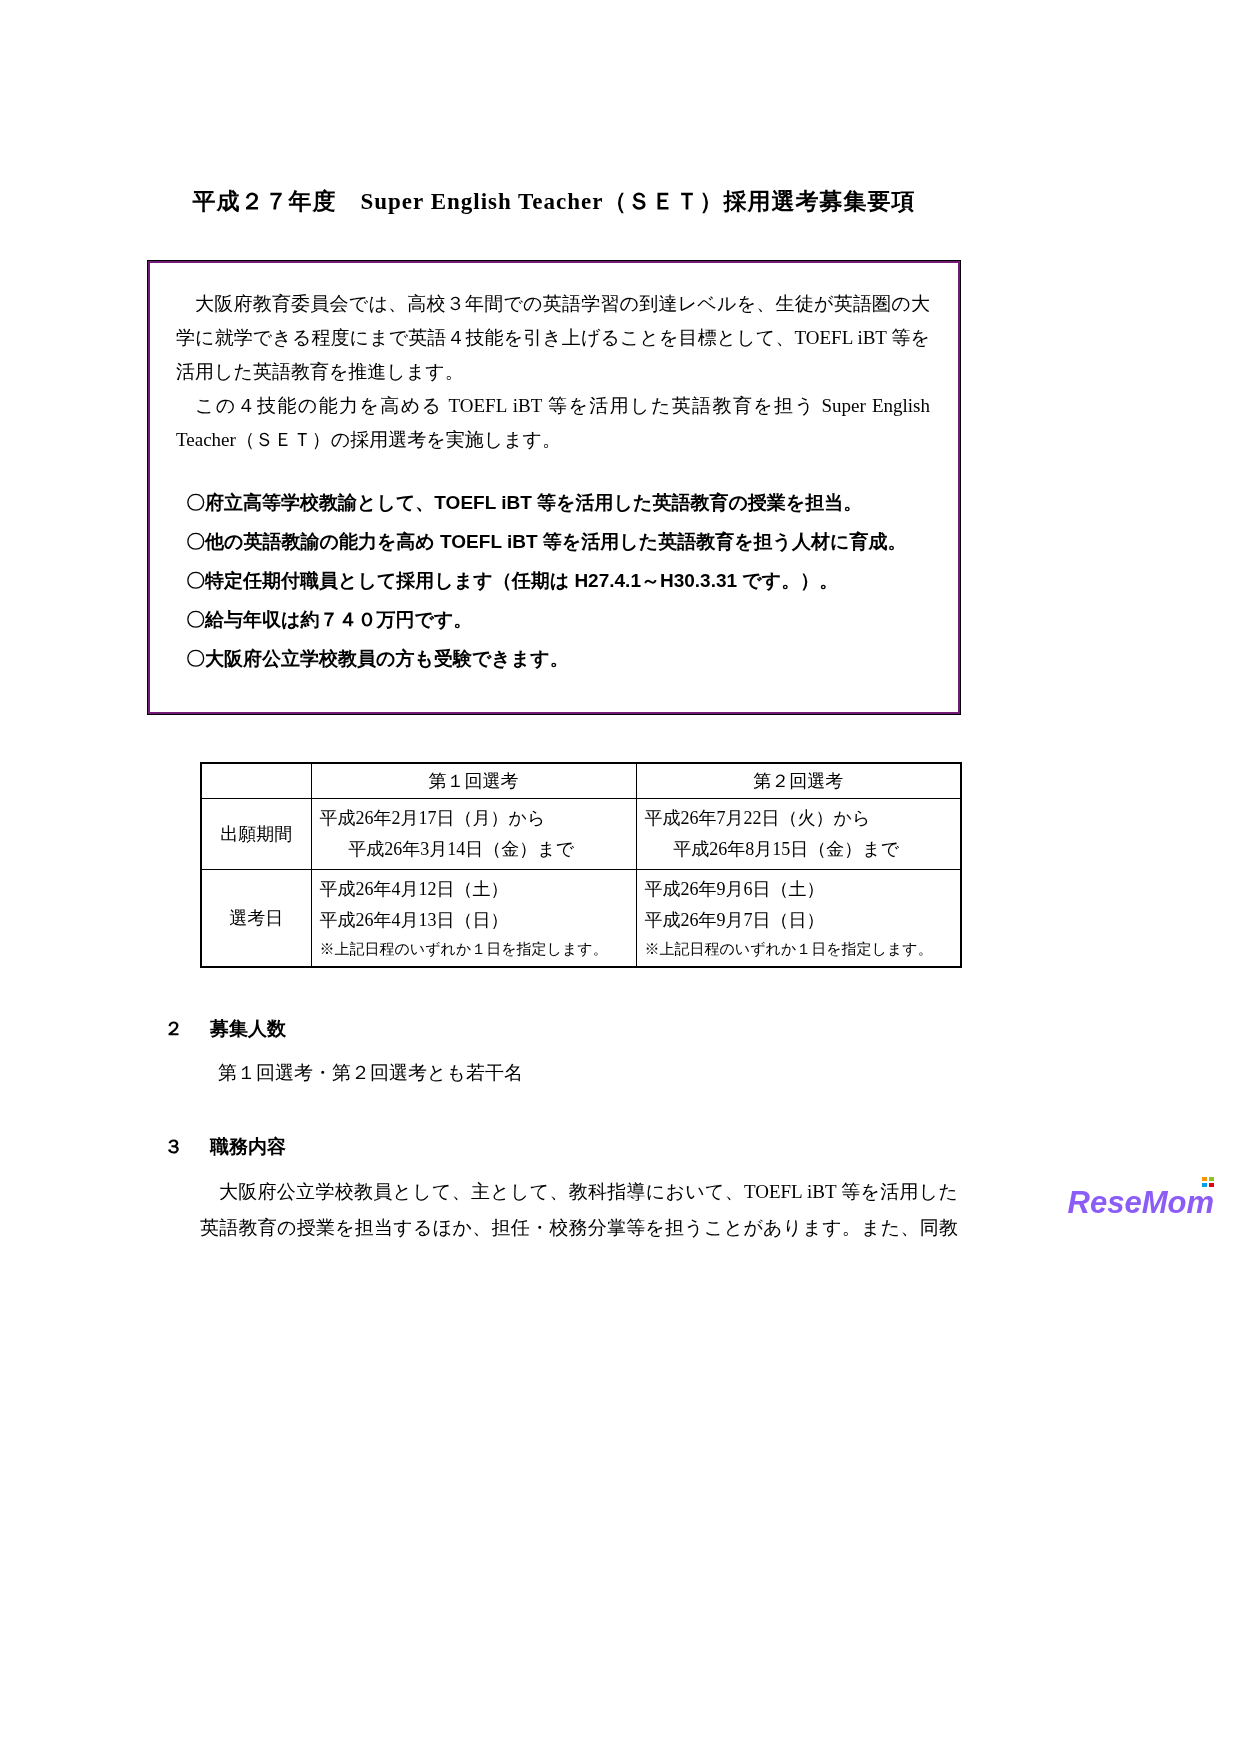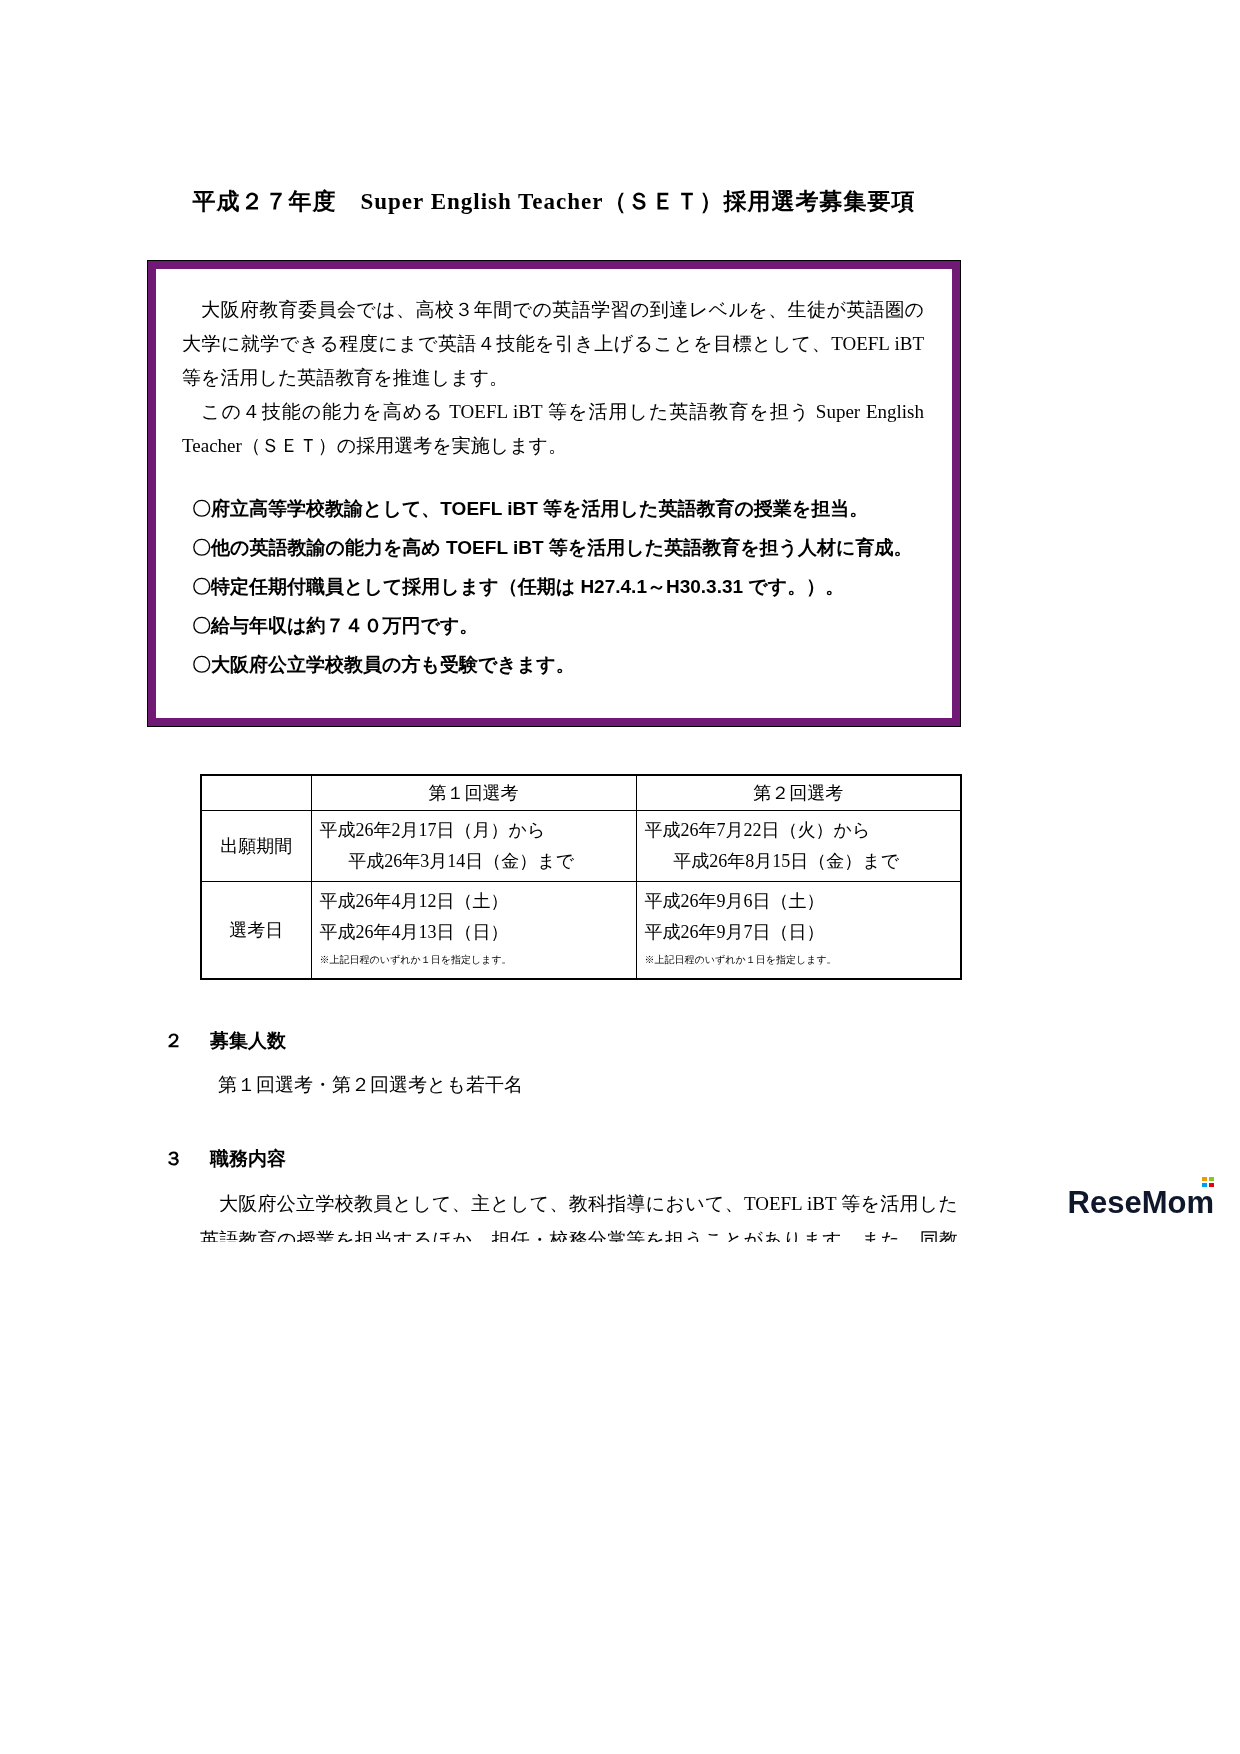"大阪府教育委員会では、高校３年間での英語学習の到達レベルを、生徒が英語圏の大学に" .intro-box { border: 8px solid #701a75 -> 2px solid #701a75 }
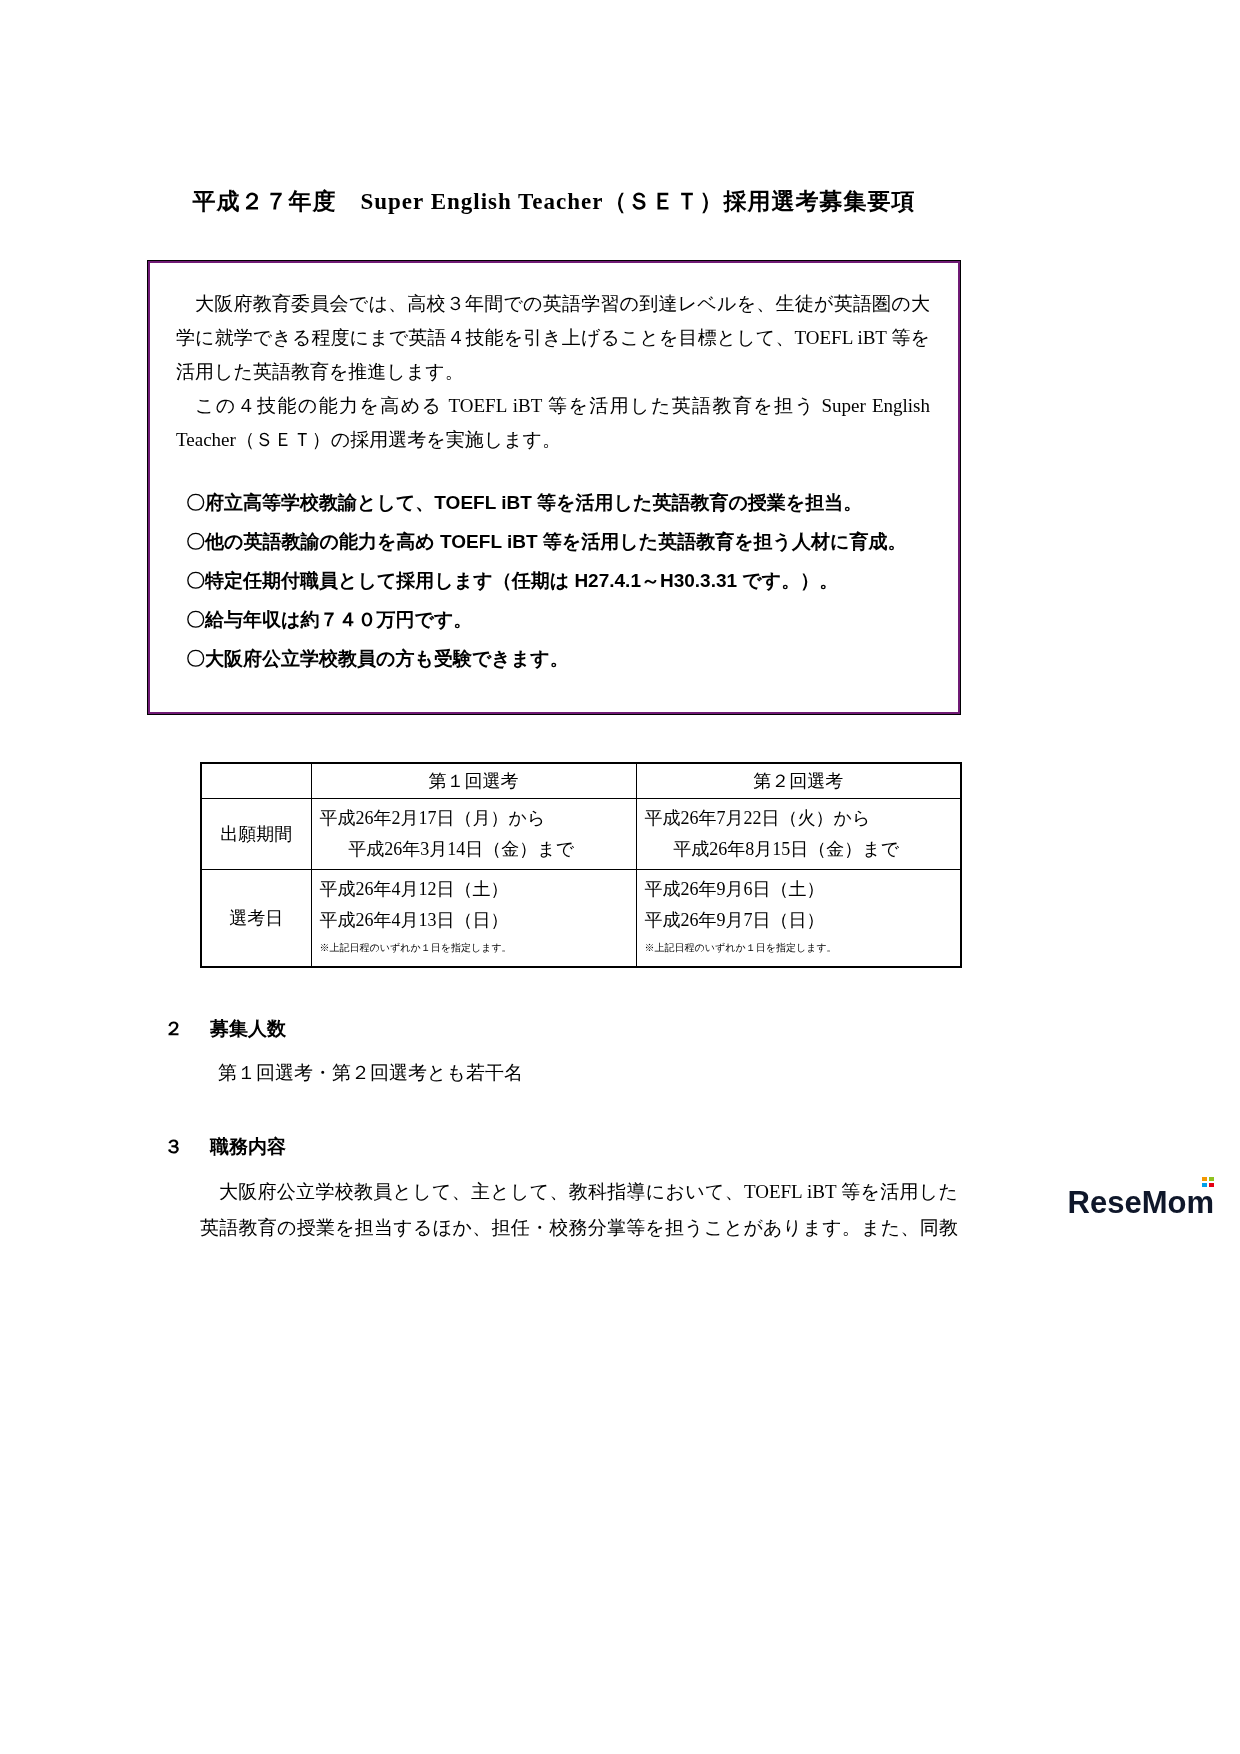"※上記日程のいずれか１日を指定します。" .cell-center .note { font-family: Liberation Mono, monospace -> none; font-size: 10px -> 15px }
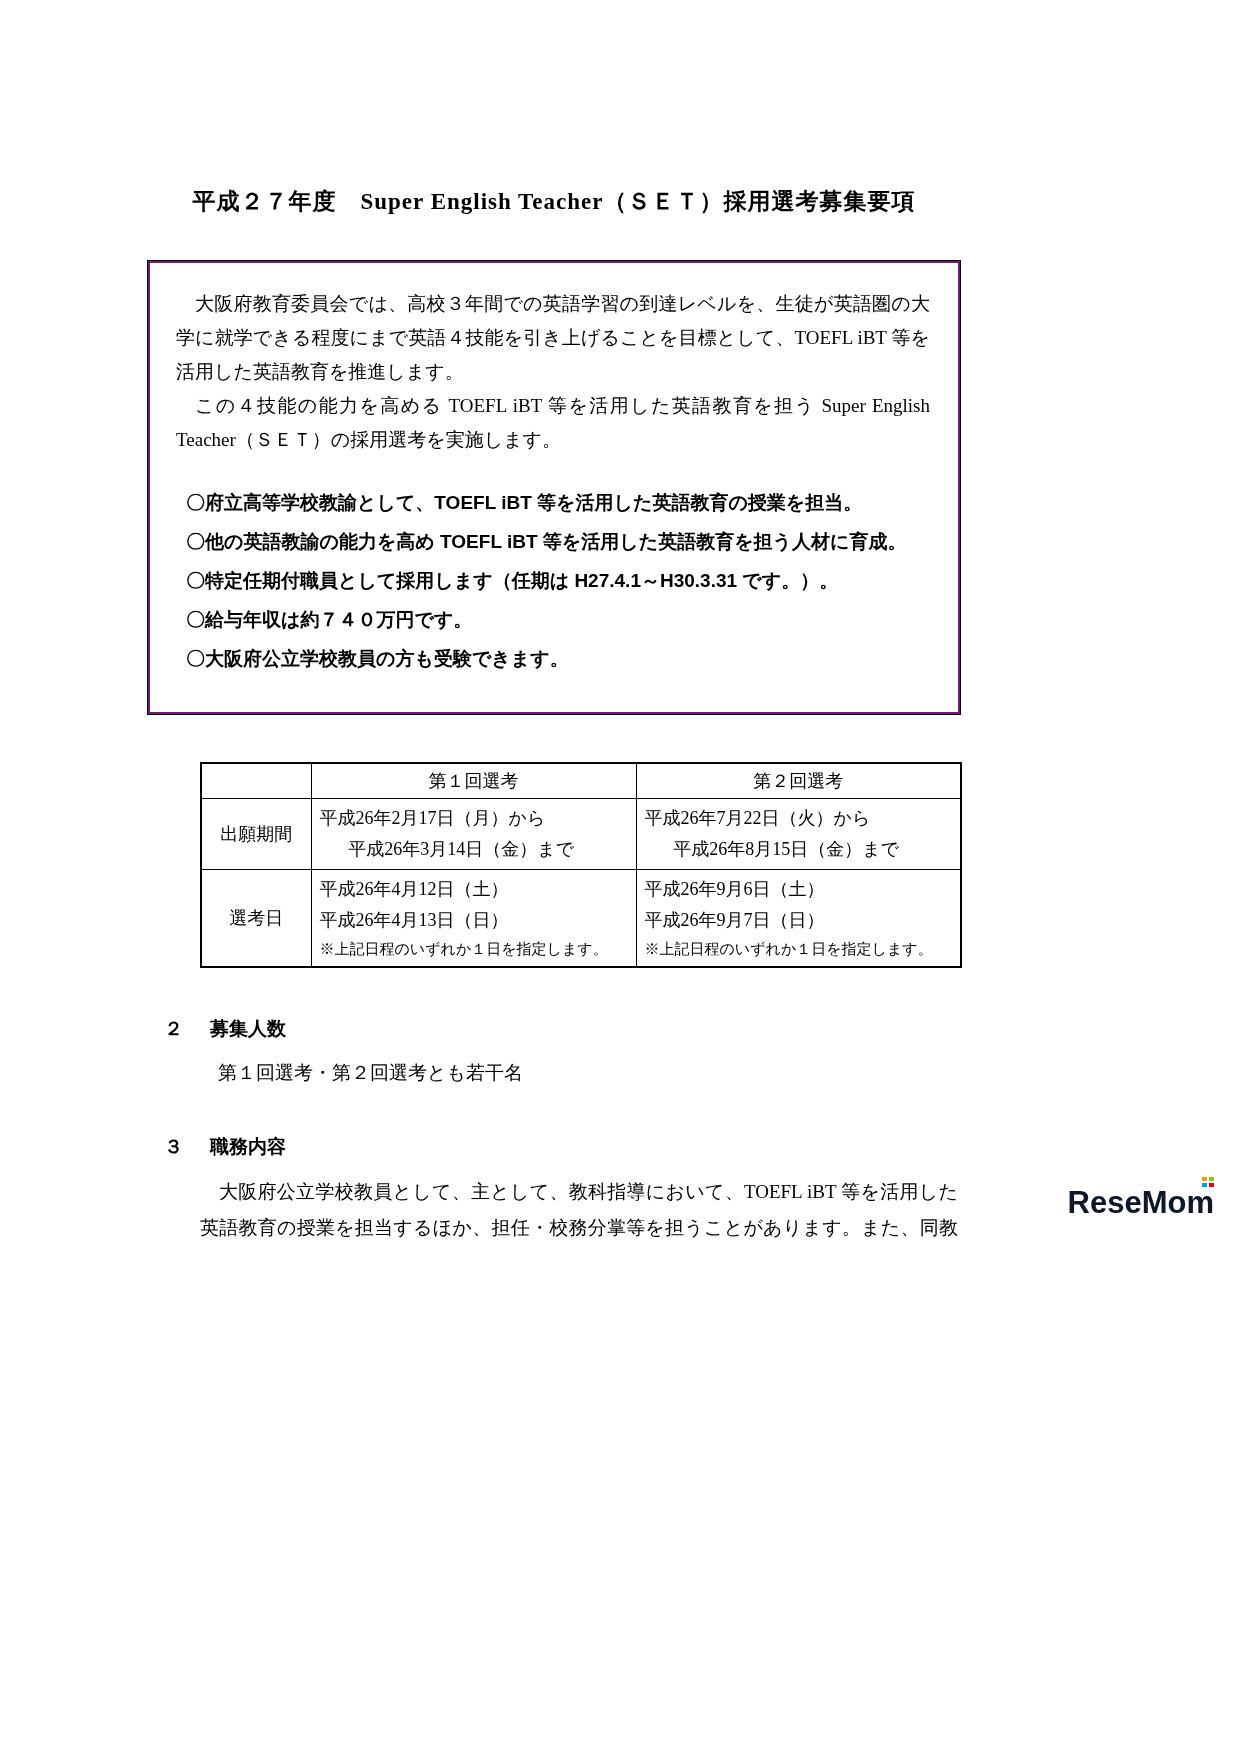"ReseMom" div.watermark { color: #0f172a -> #8b5cf6; font-style: none -> italic }
